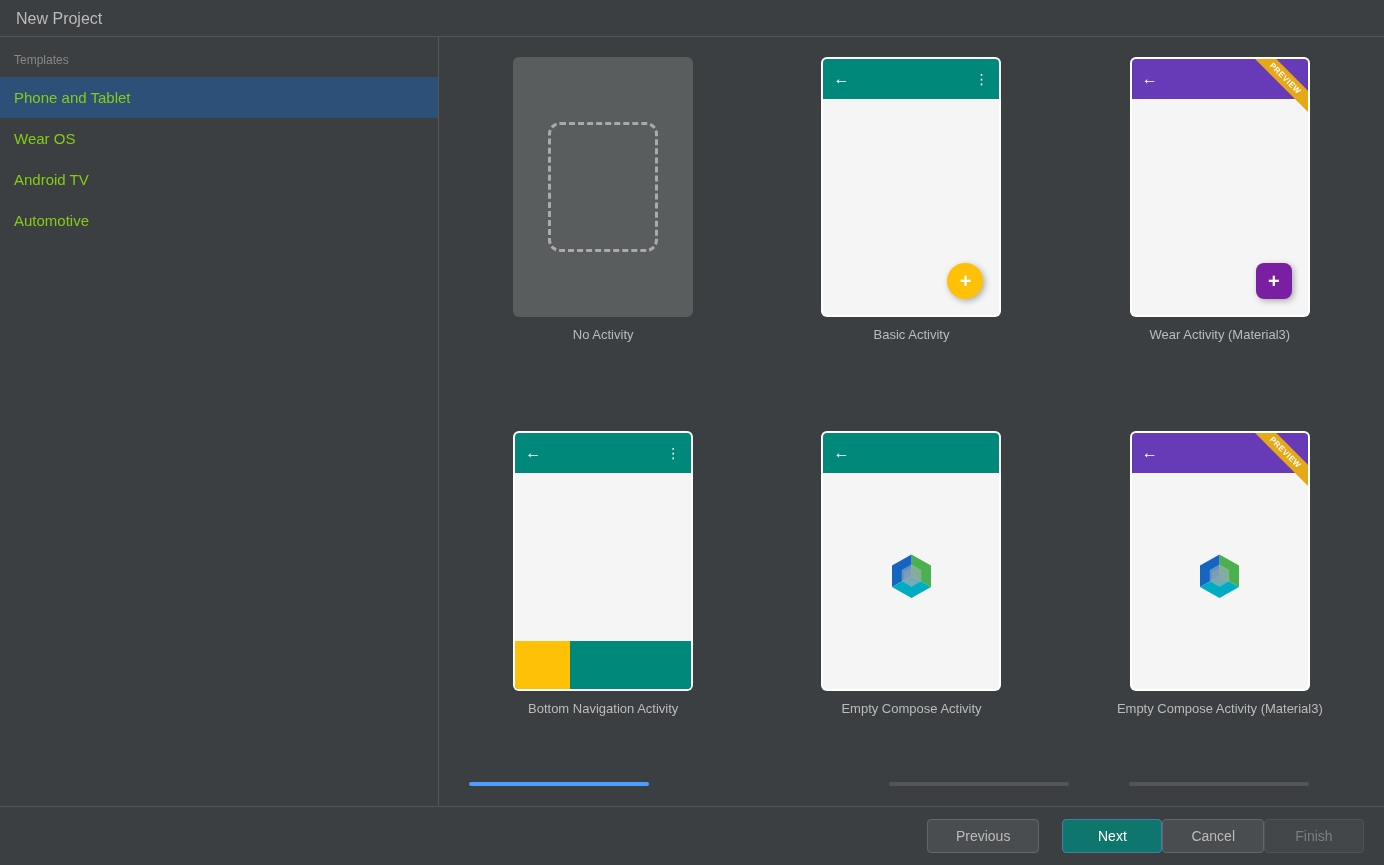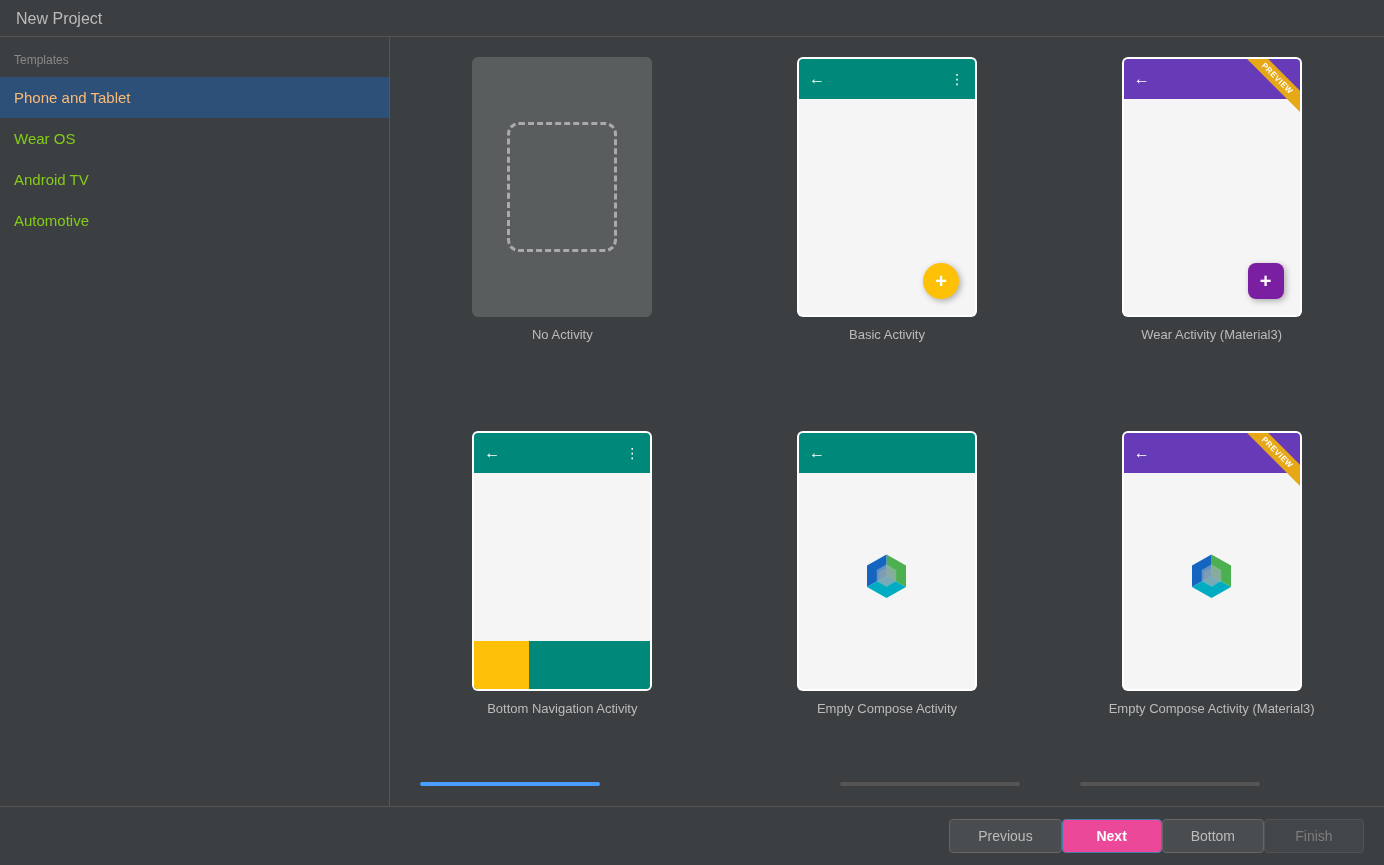"Templates" .sidebar { width: 390px -> 439px }
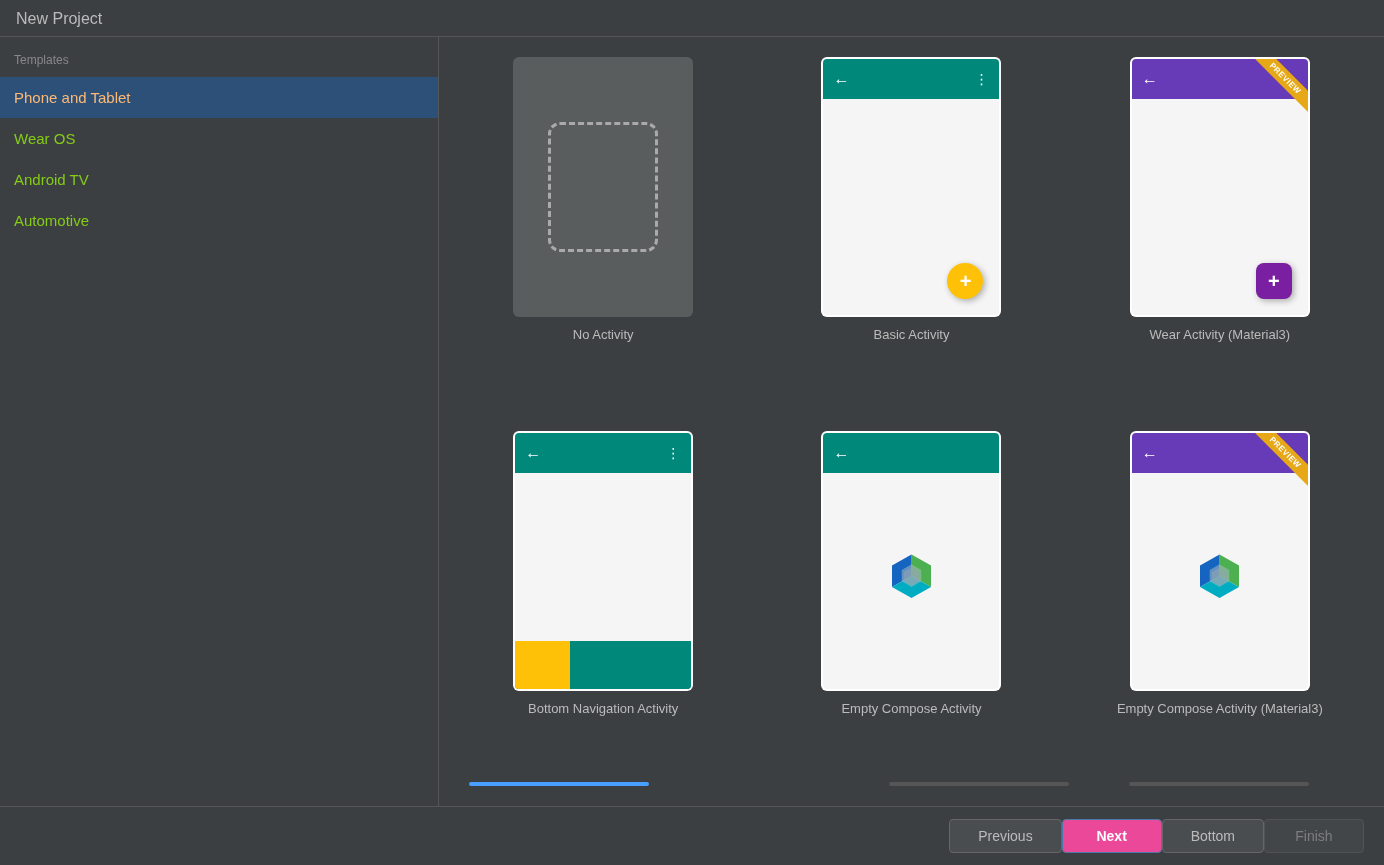"Phone and Tablet" .sidebar-item.active { color: #fdba74 -> #84cc16 }
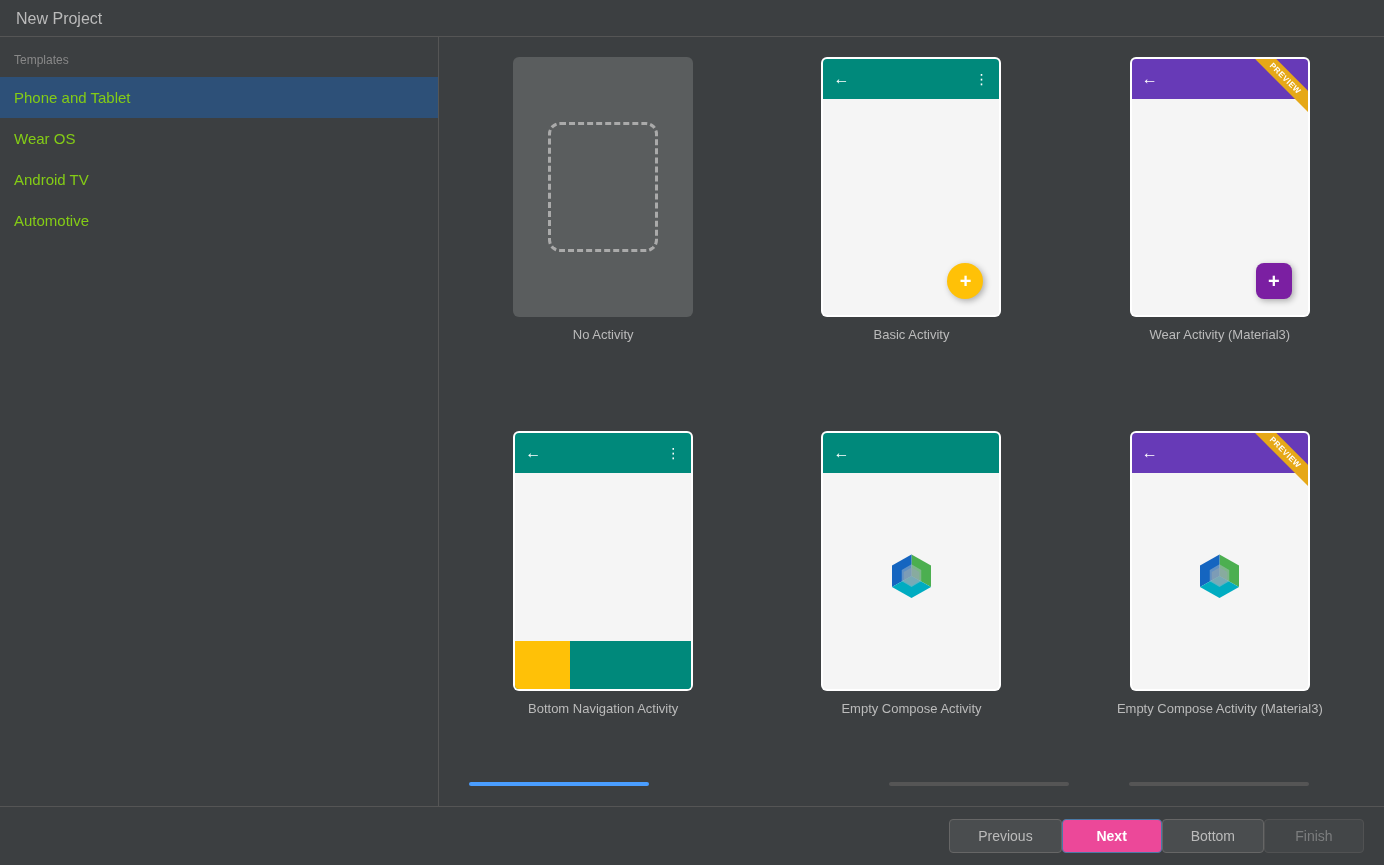"Next" .btn-primary { background: #ec4899 -> #0f766e; font-weight: bold -> normal; margin-left: none -> 23px }
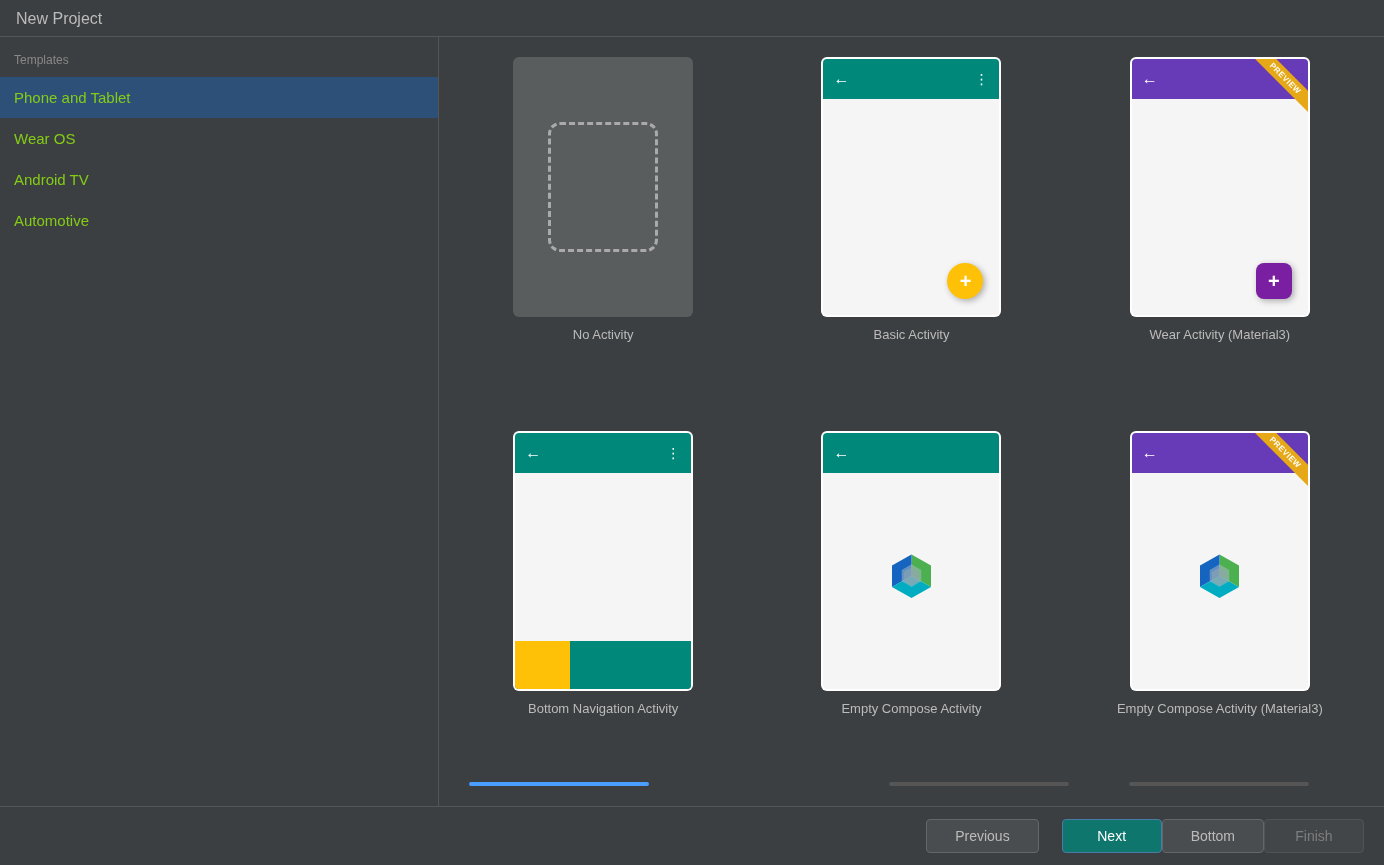"Bottom" button.btn { text: Bottom -> Cancel }
